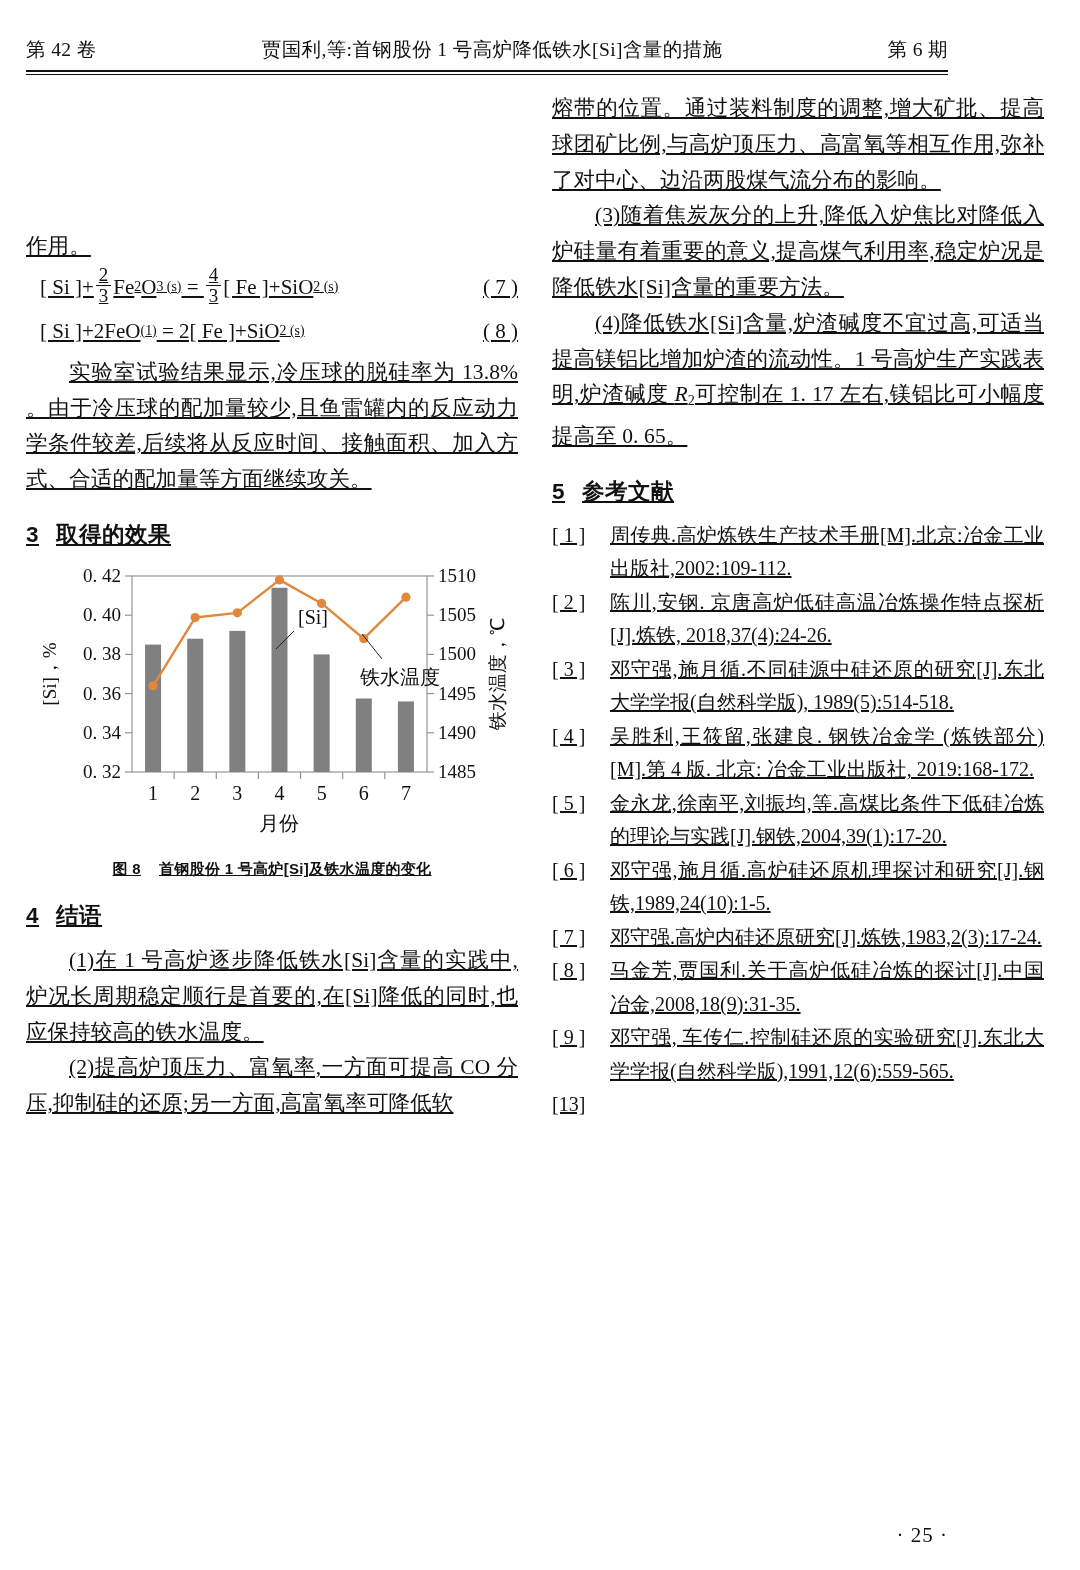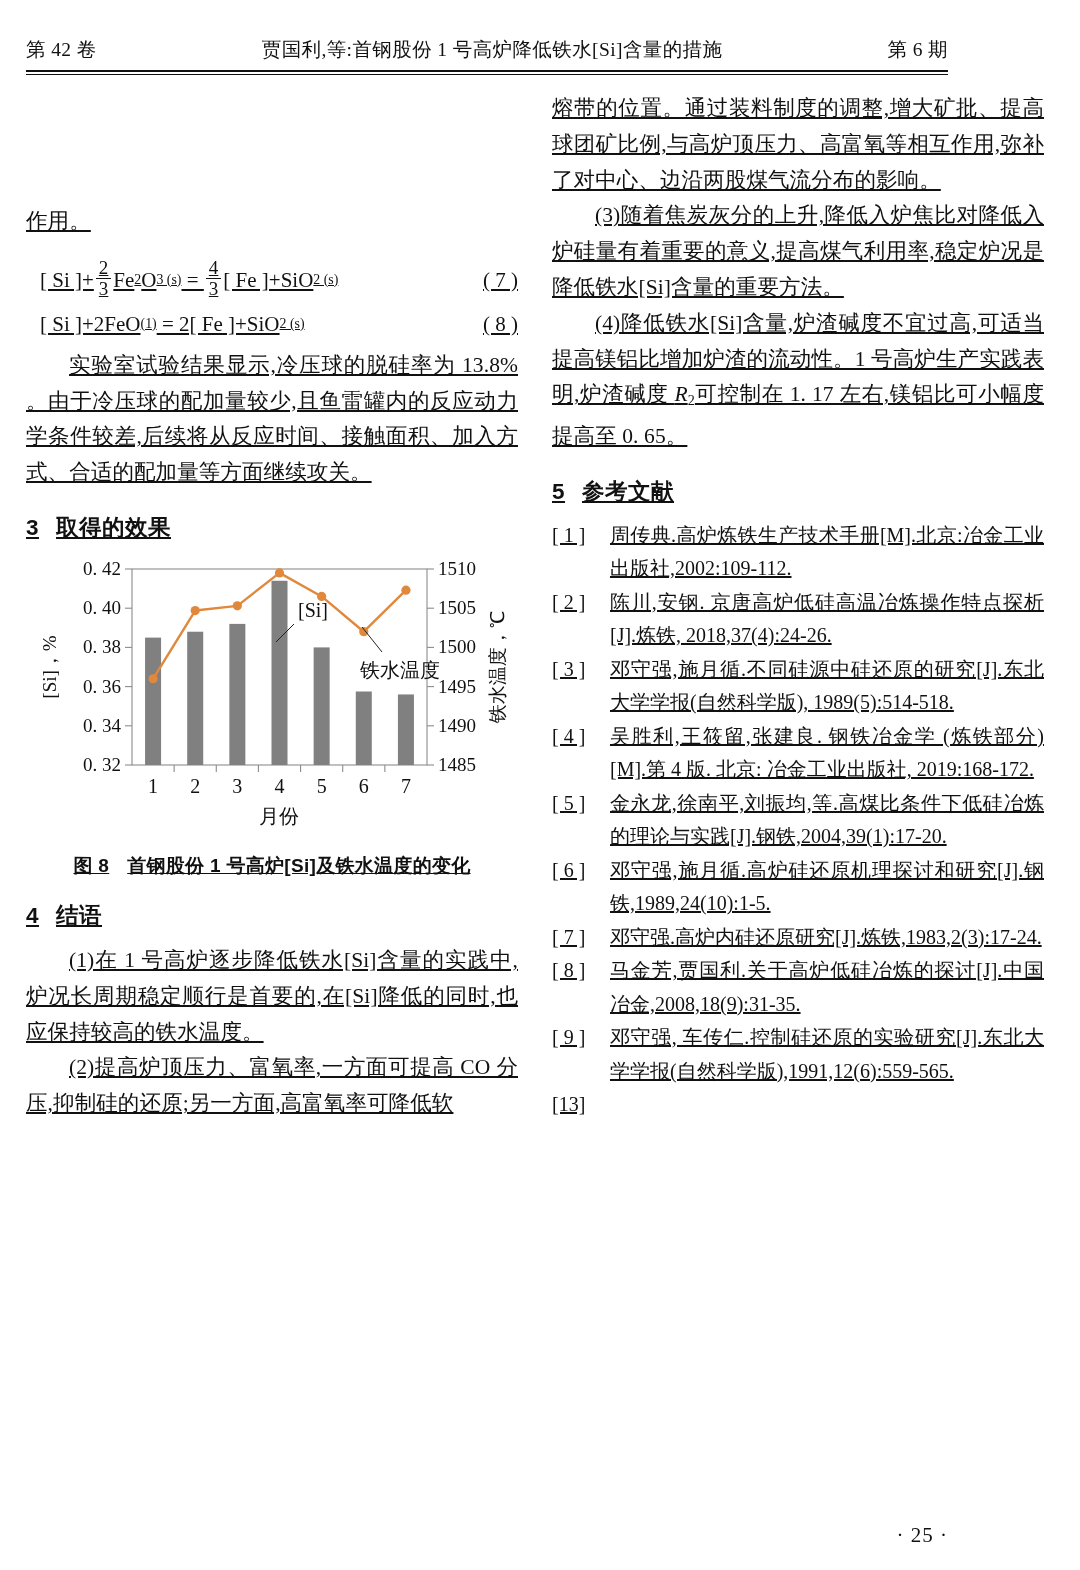"[ Si ]+ Fe O" .eqblock { margin: 18px 0 2px 0 -> 0 0 2px 0 }
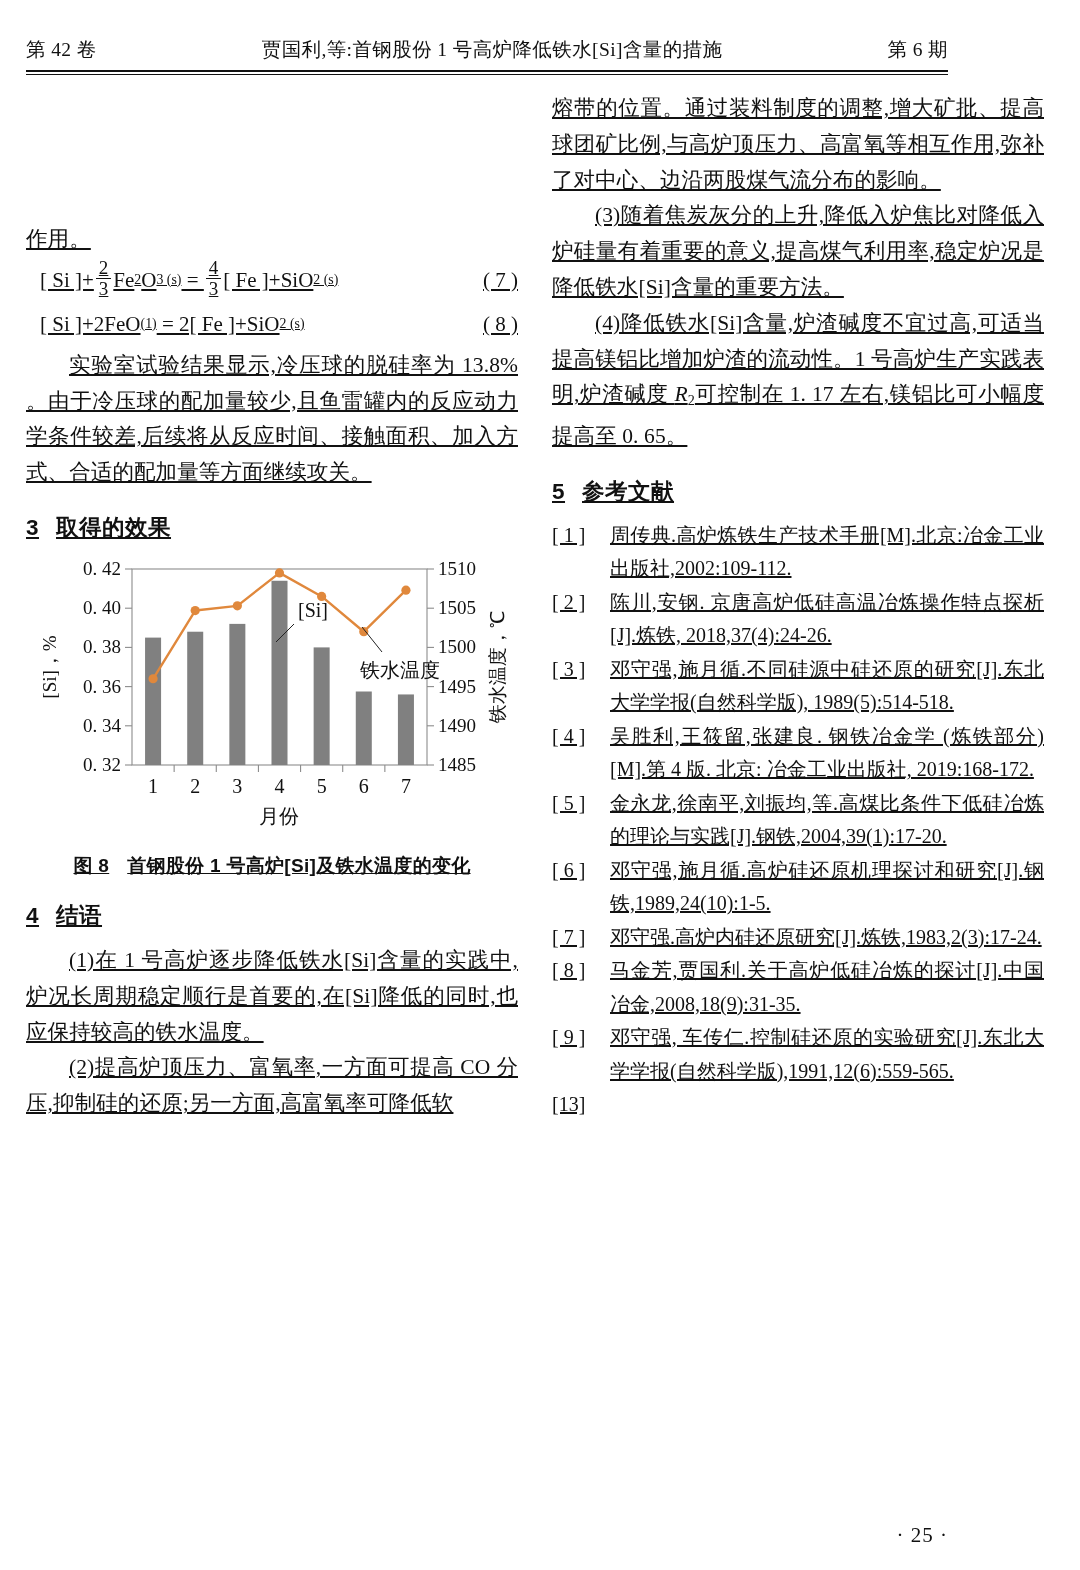"图 8 首钢股份 1 号高炉[Si]及铁水温度的变化" .figcap { font-size: 19px -> 15px }
